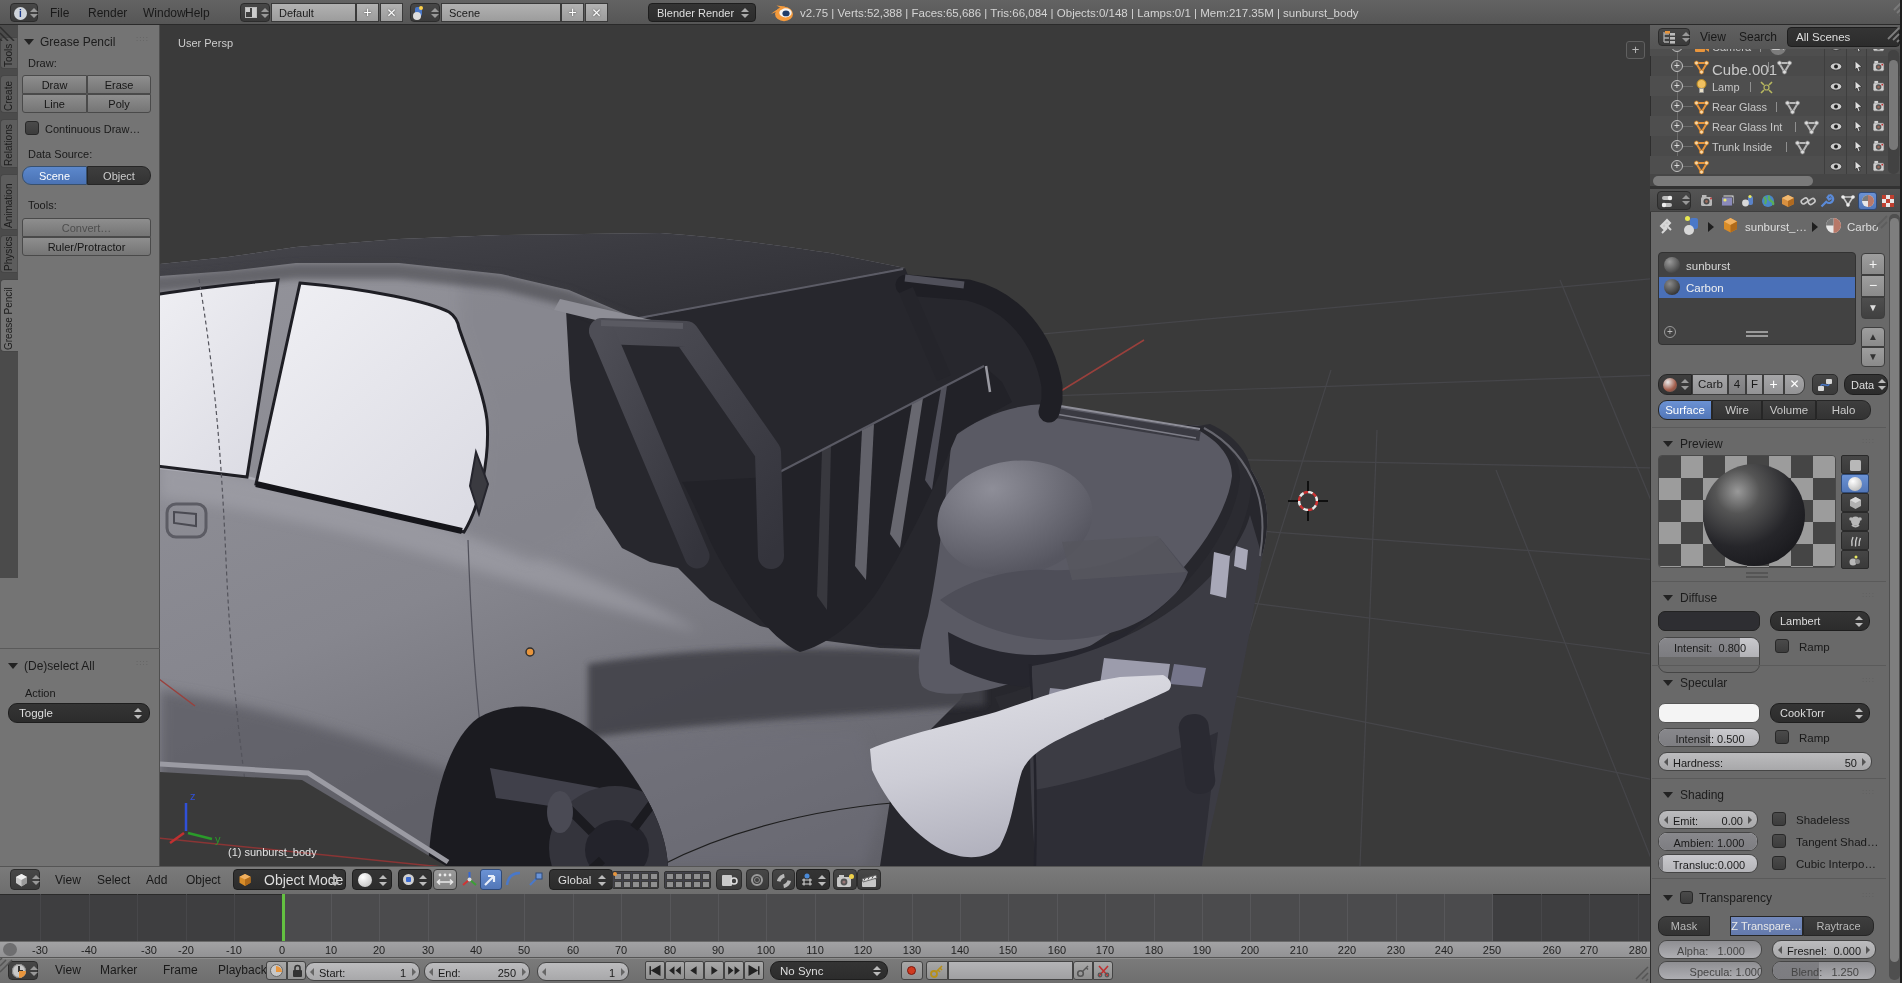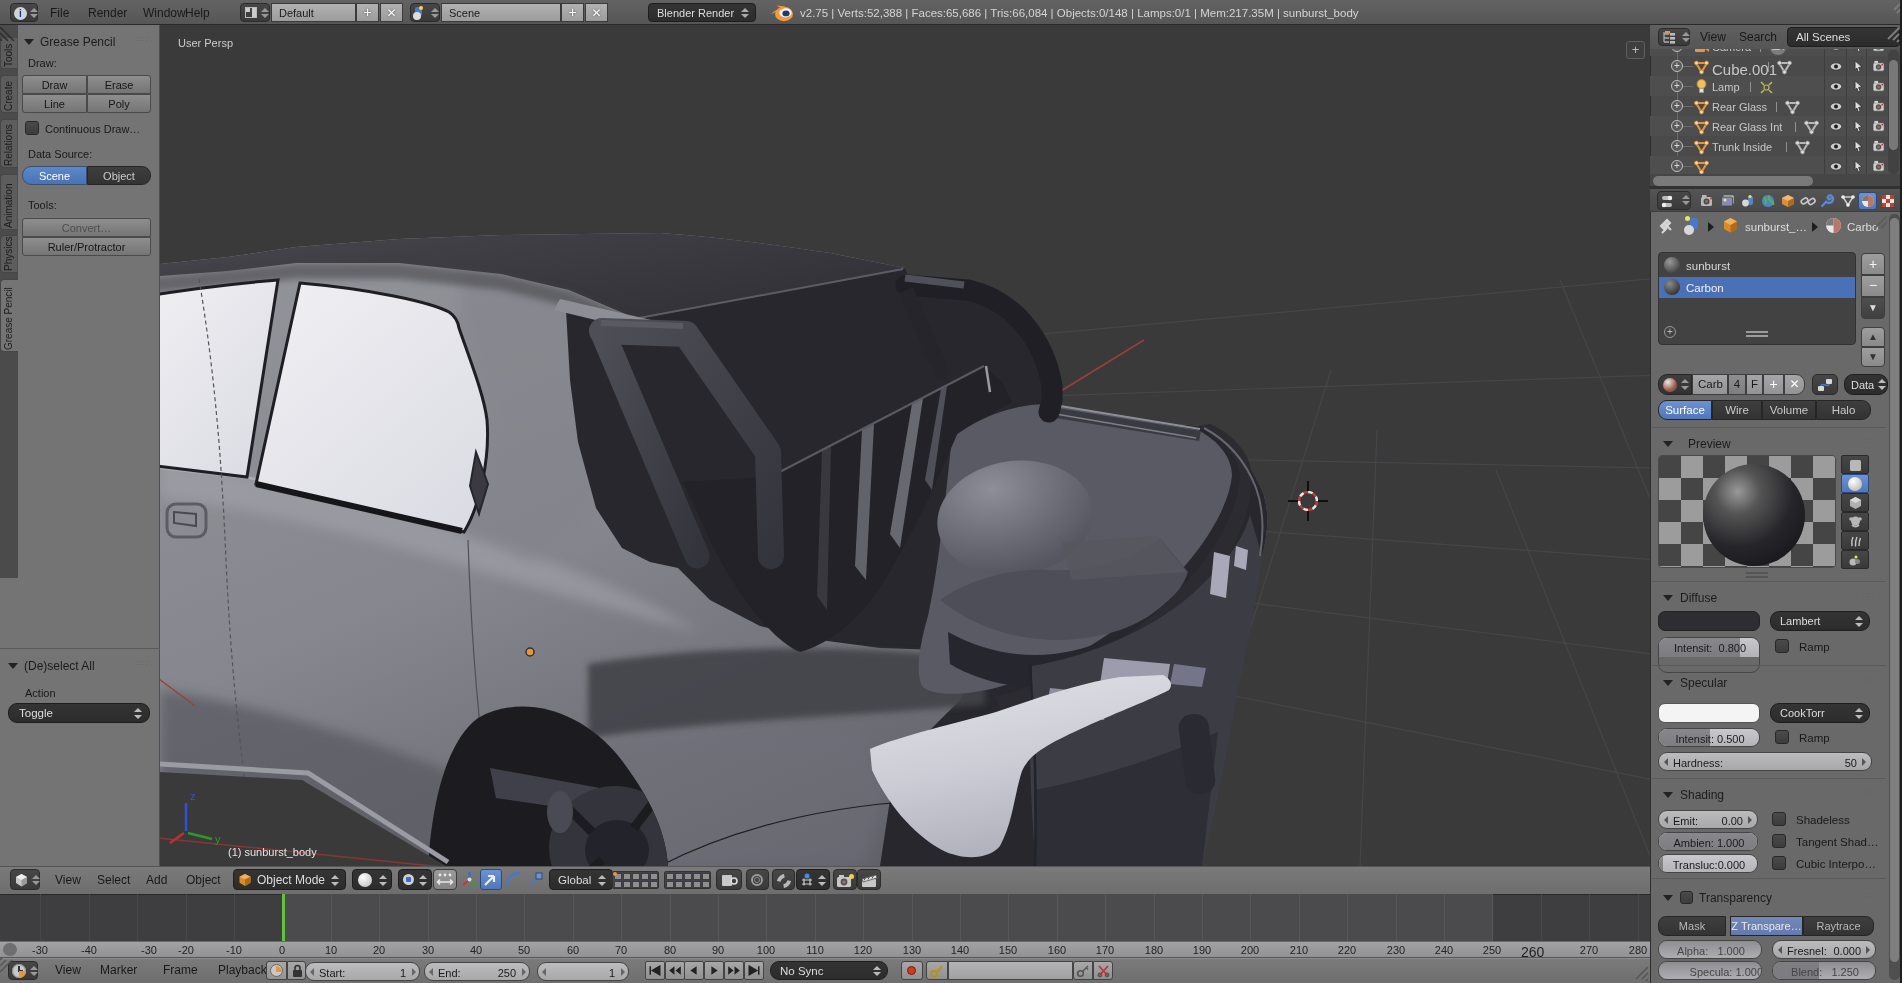"Preview" span.phdr { margin-left: 15px -> 7px }
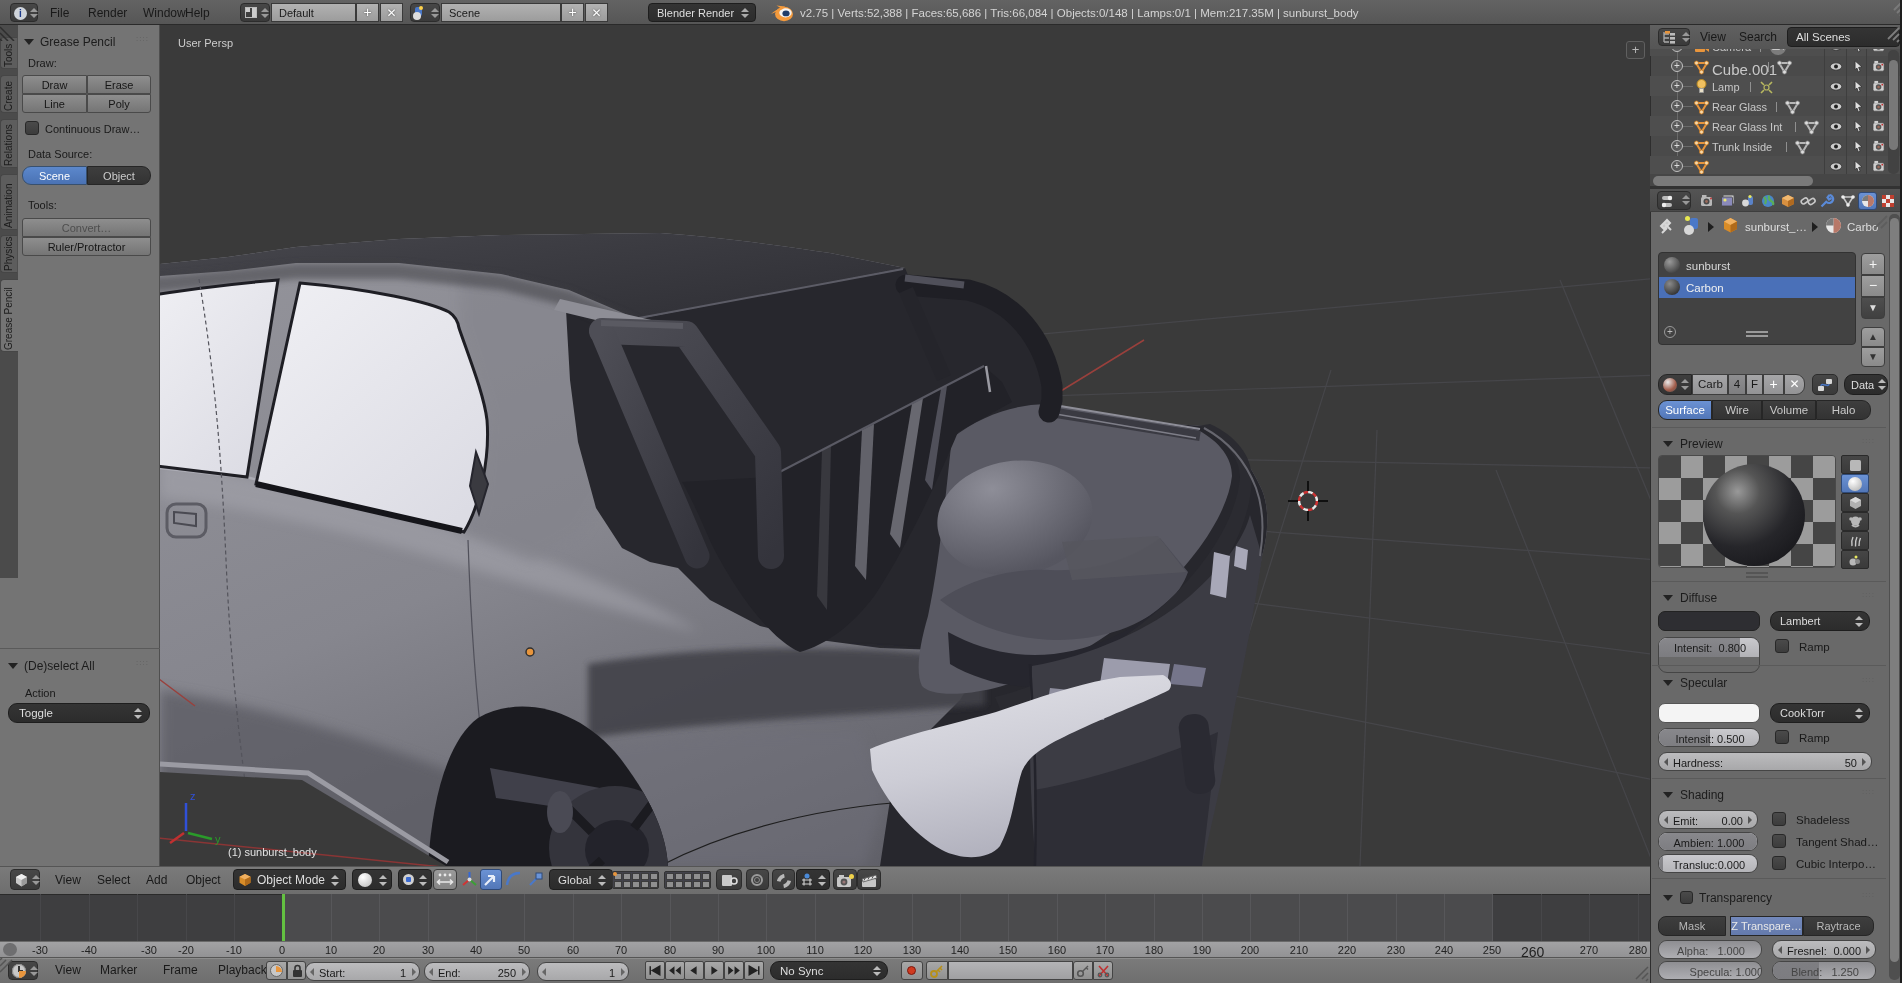"Object Mode" span { font-size: 12px -> 14px; margin-left: 5px -> 12px }
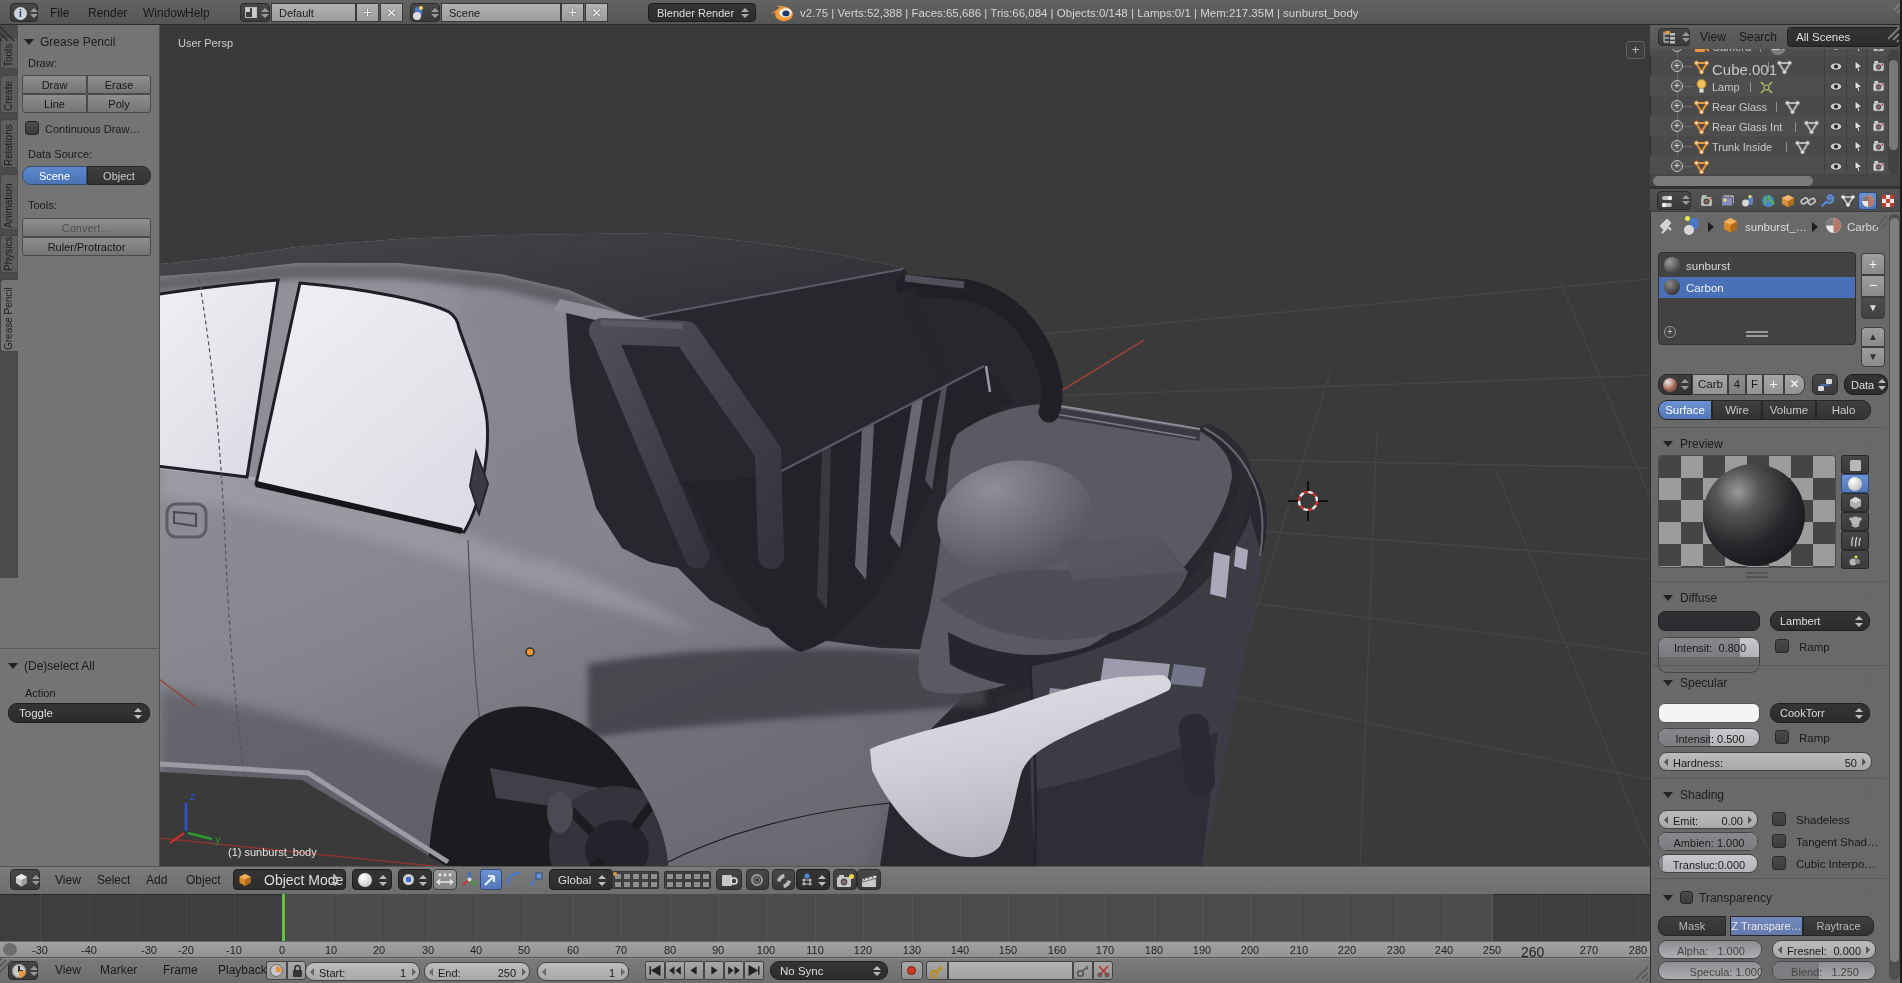"Mask" div.abs { width: 68px -> 52px }
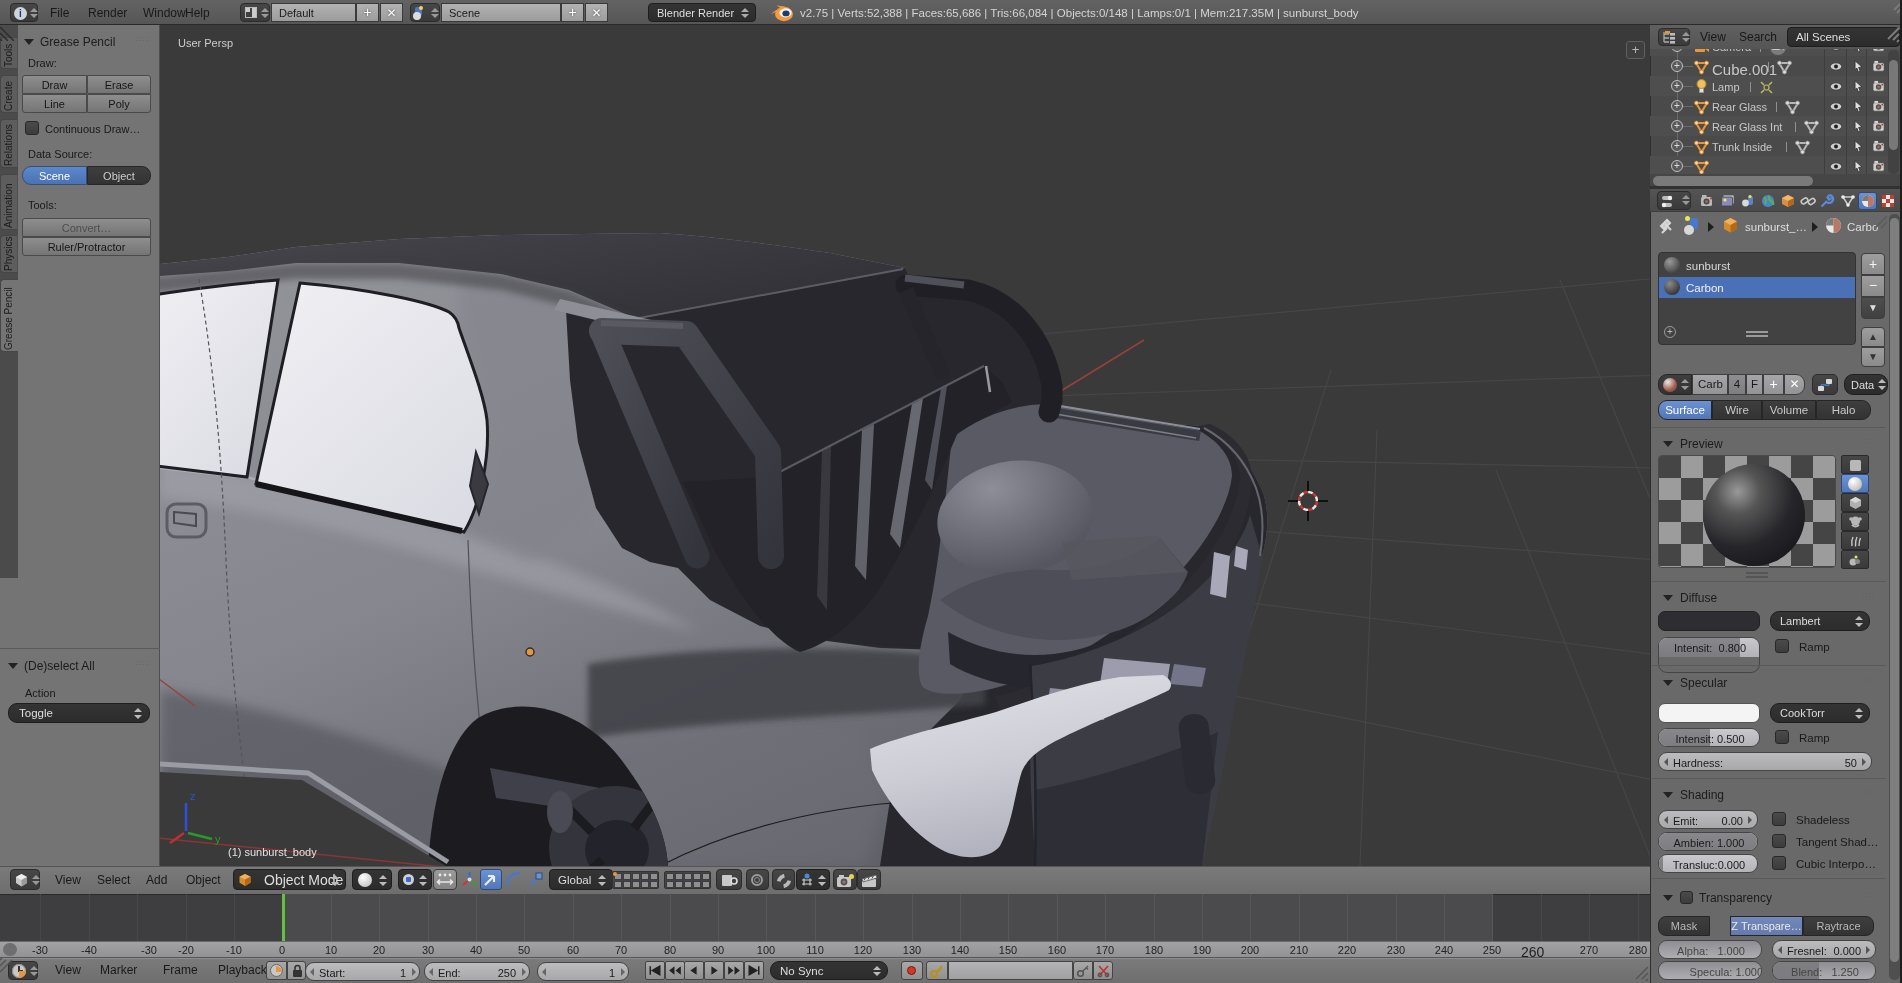"260" div.abs { font-size: 14px -> 11px; text-align: left -> right }
